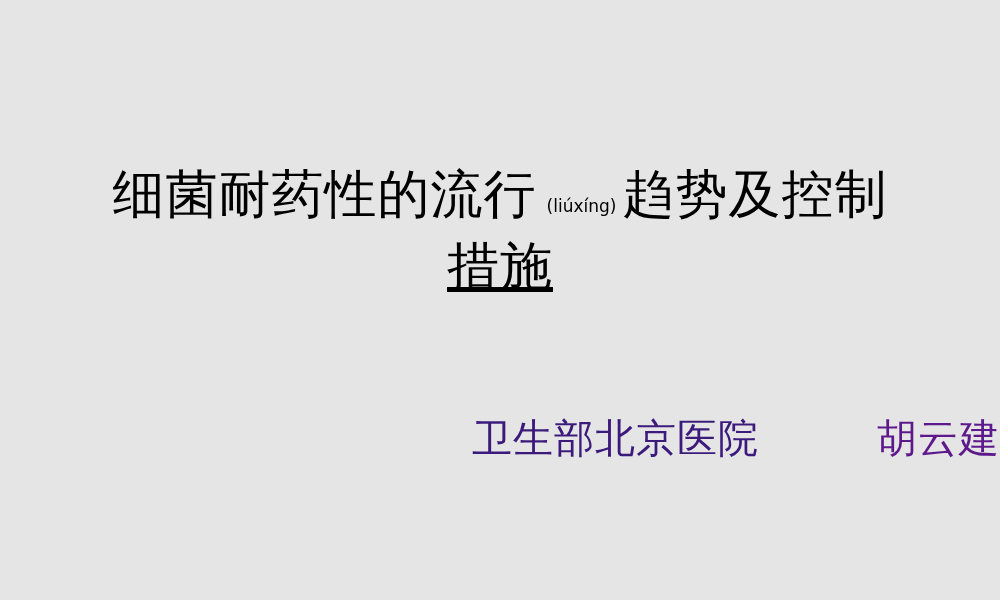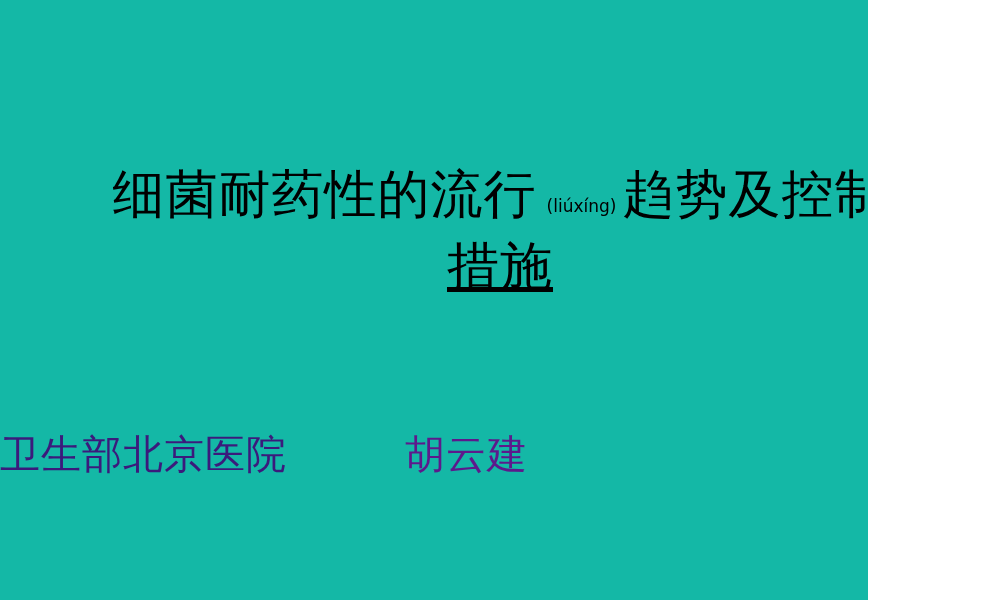"细菌耐药性的流行 (liúxíng)趋势及控制" #slide { background: #14b8a6 -> #e5e5e5; width: 868px -> 1000px }
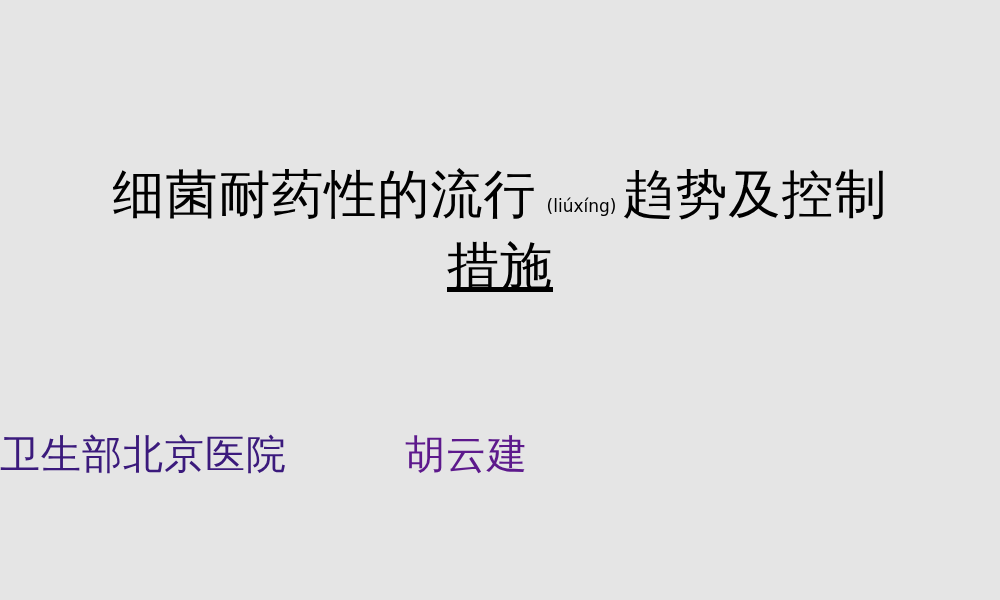"卫生部北京医院 胡云建" #subtitle-block { text-align: left -> right; top: 428px -> 412px }
